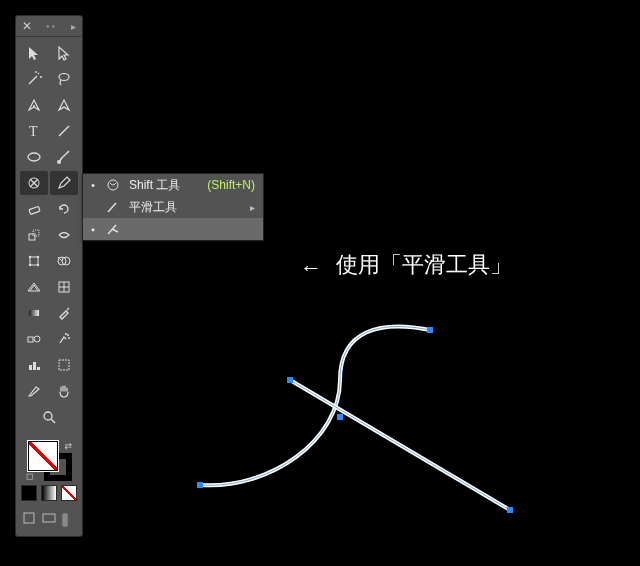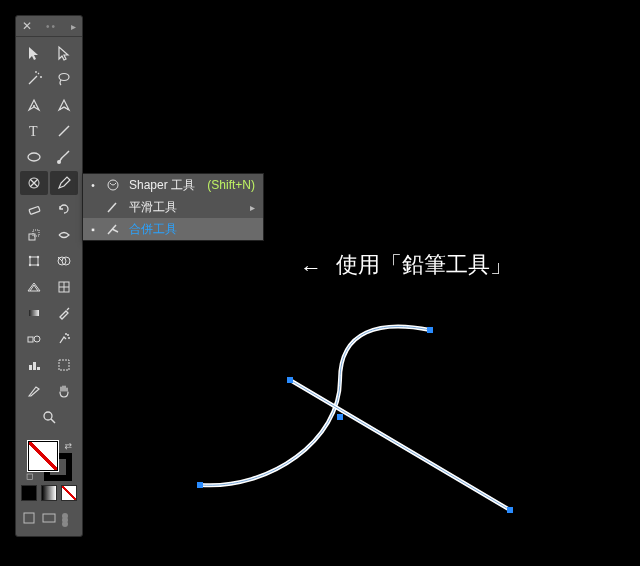"Shaper 工具" span.fly-label { text: Shaper -> Shift }
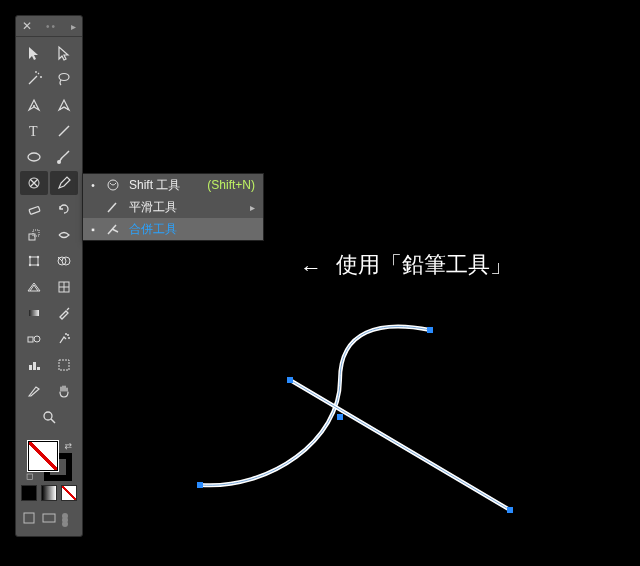"合併工具" span.fly-label { html: <span>合併工具</span> -> none }
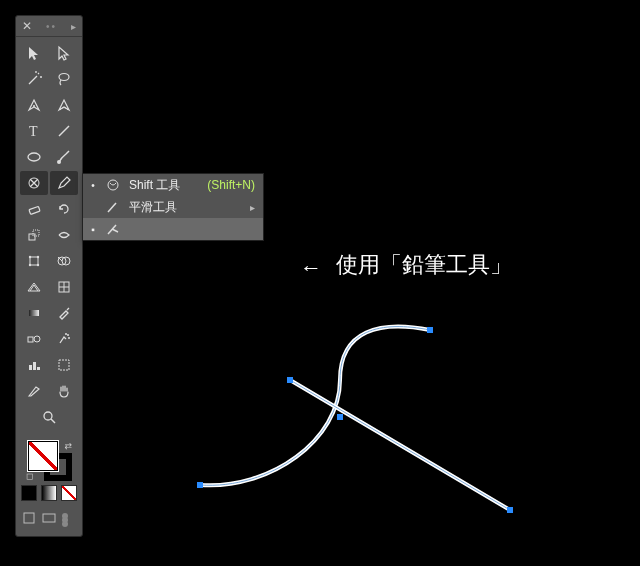"使用「鉛筆工具」" span { text: 鉛筆 -> 平滑 }
